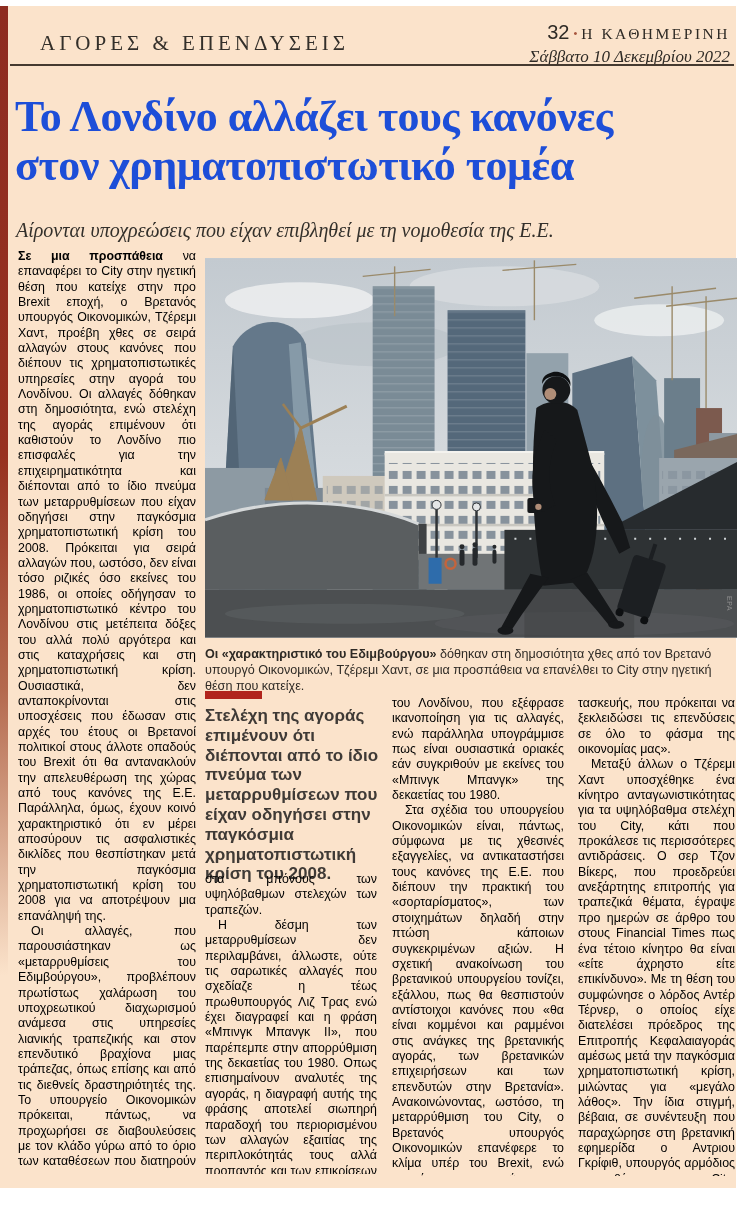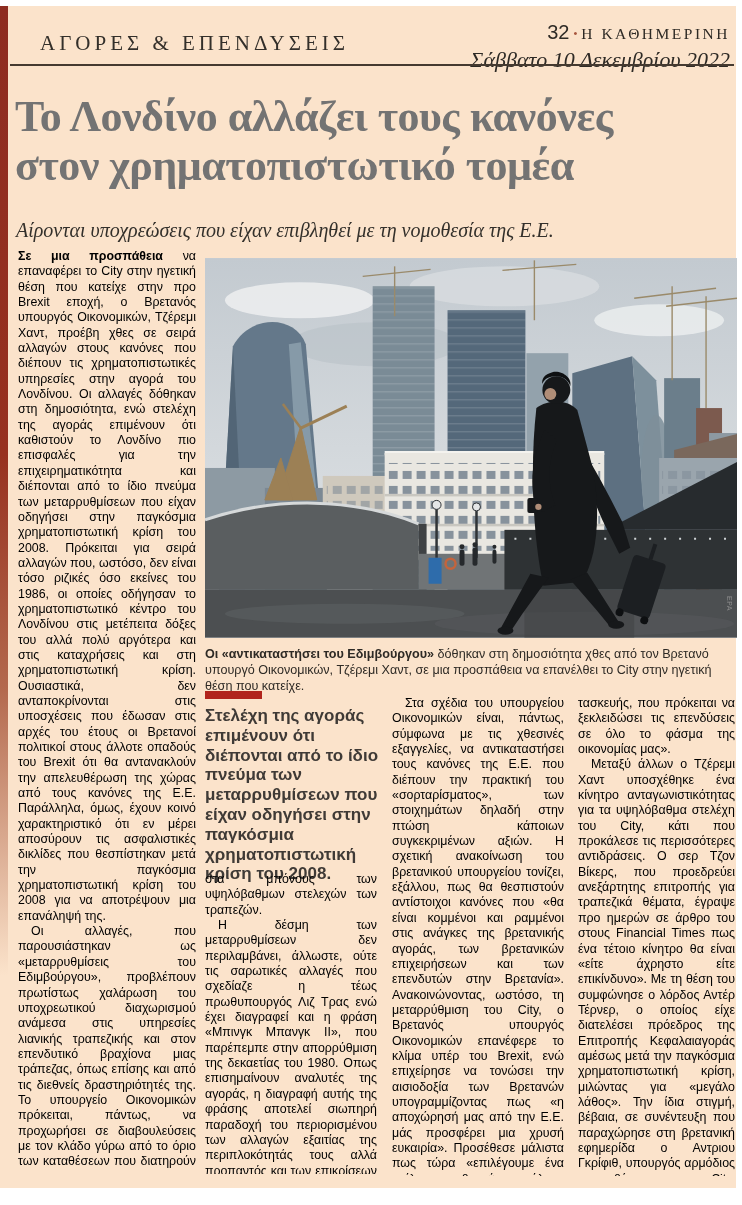"Σάββατο 10 Δεκεμβρίου 2022" .mast-date { font-size: 22px -> 17px }
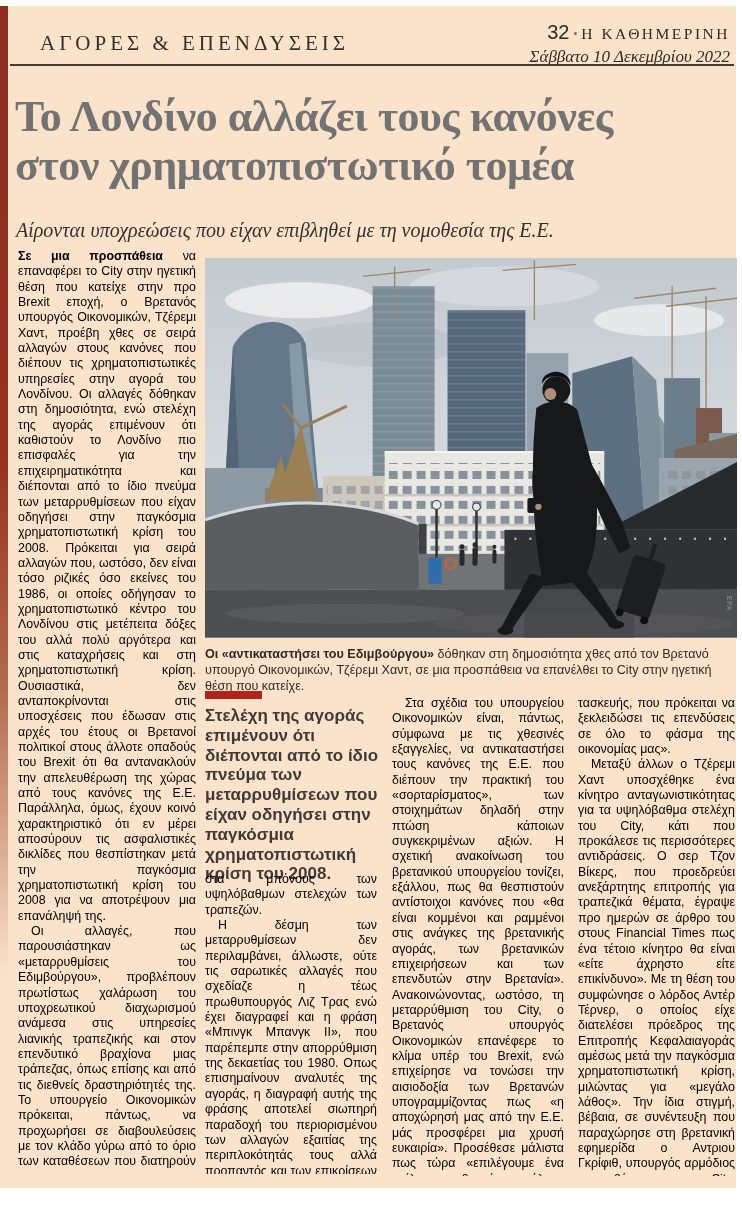"Το Λονδίνο αλλάζει τους κανόνες" .headline { color: #737373 -> #1d4ed8 }
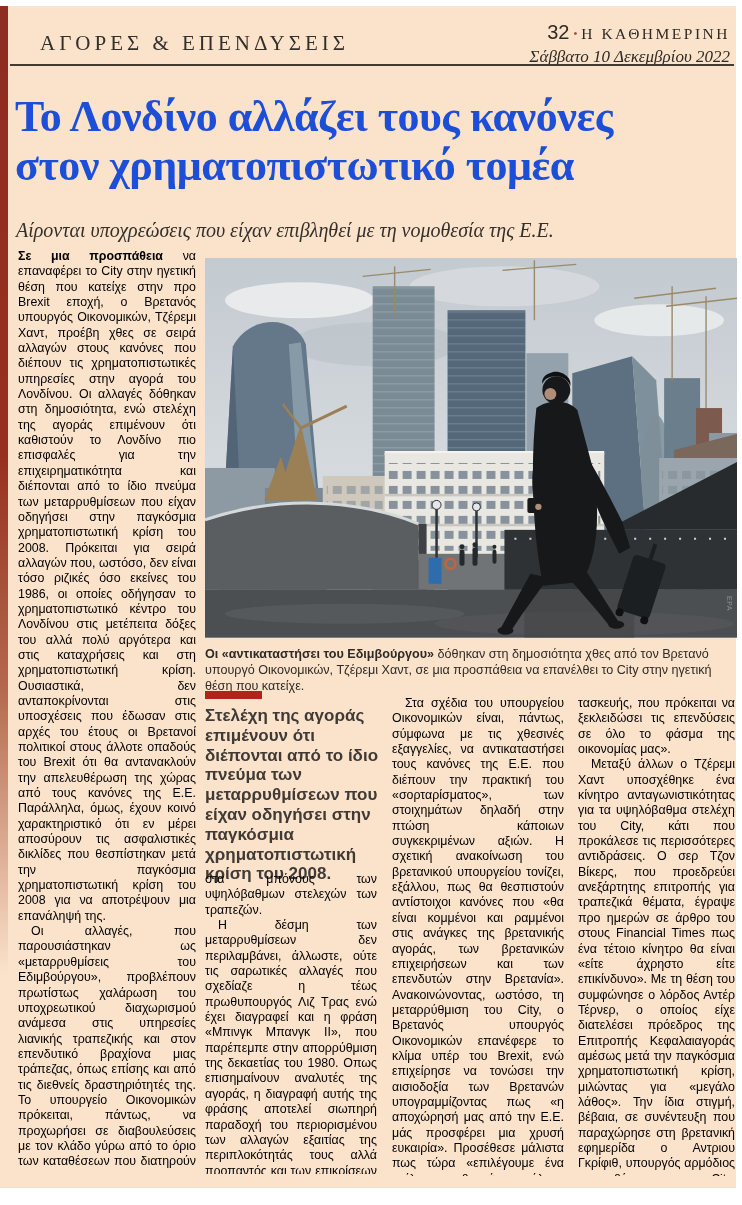"Οι «αντικαταστήσει του Εδιμβούργου»" b { text: αντικαταστήσει -> χαρακτηριστικό }
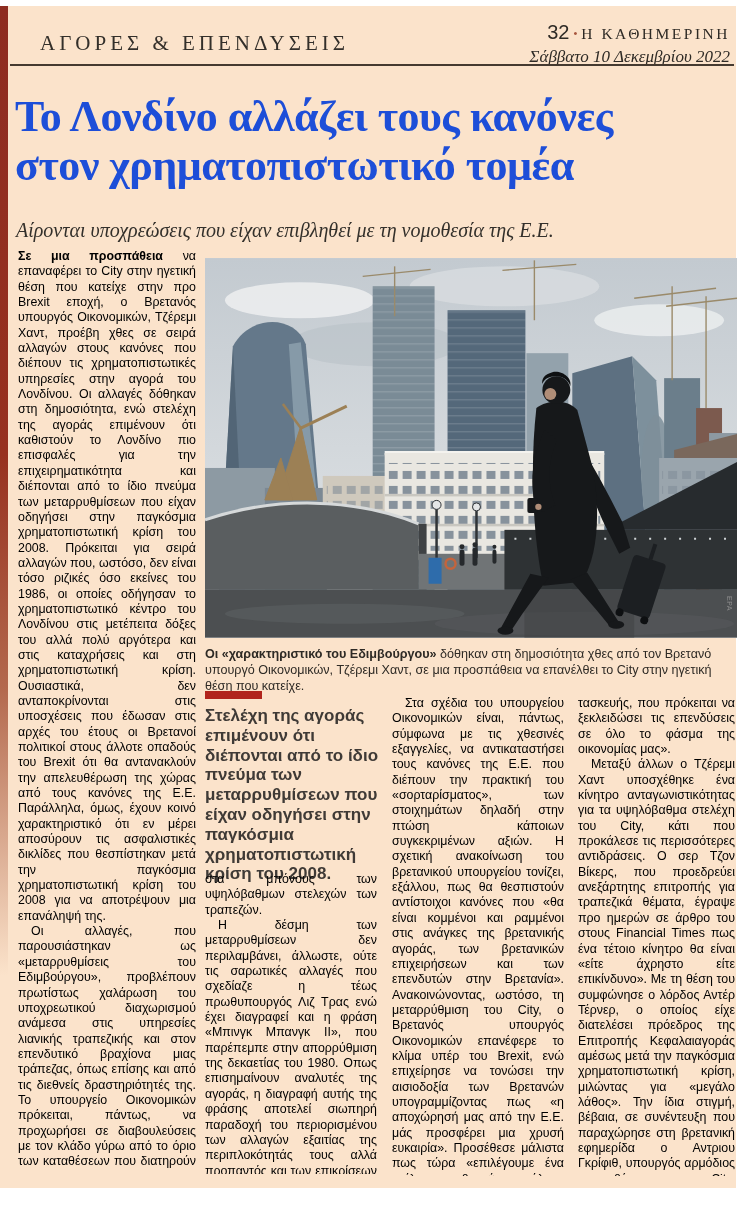"του Λονδίνου, που εξέφρασε ικανοποίηση" p { html: none -> <p>του Λονδίνου, που εξέφρασε ικανοποίηση για τις αλλαγές, ενώ παράλληλα υπογράμμισε πως είναι ουσιαστικά οριακές εάν συγκριθούν με εκείνες του «Μπινγκ Μπανγκ» της δεκαετίας του 1980.</p> }
